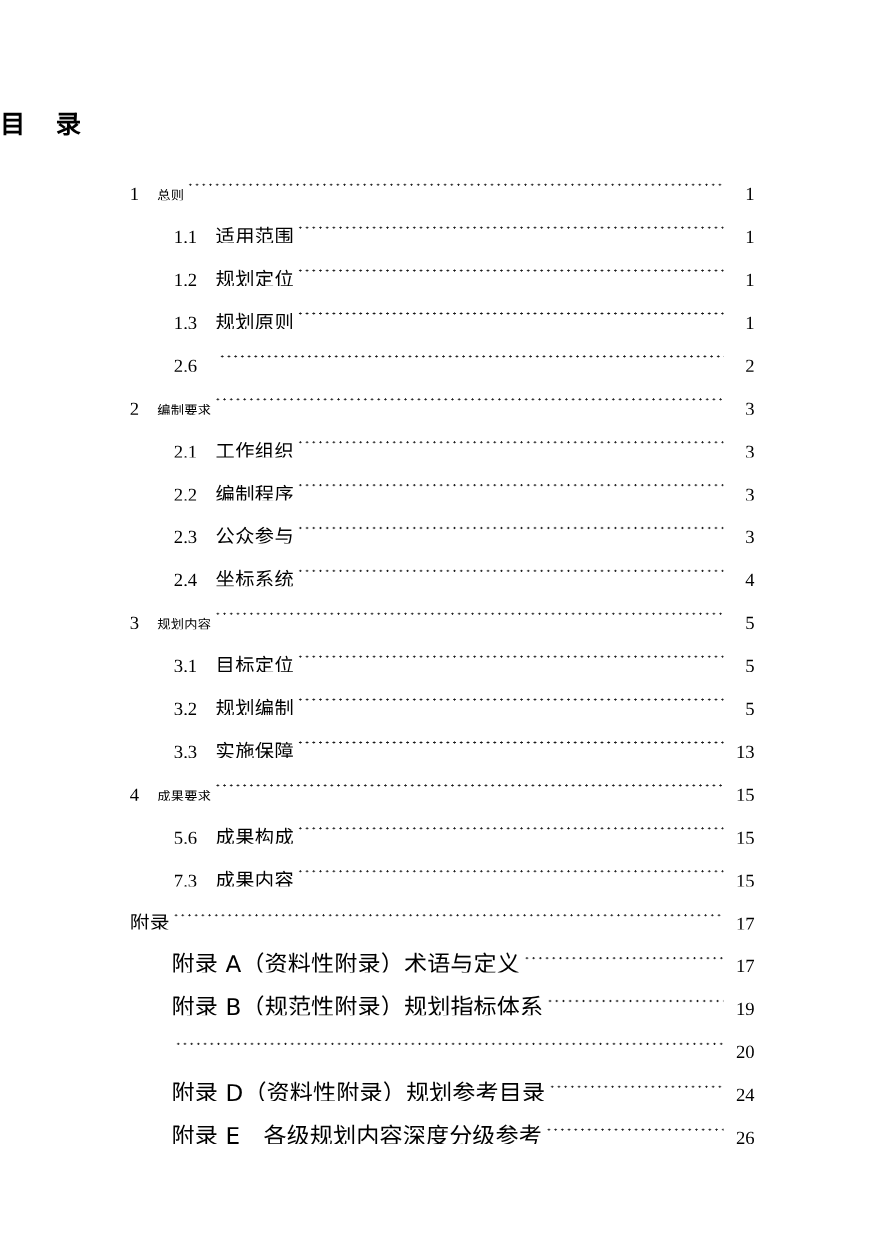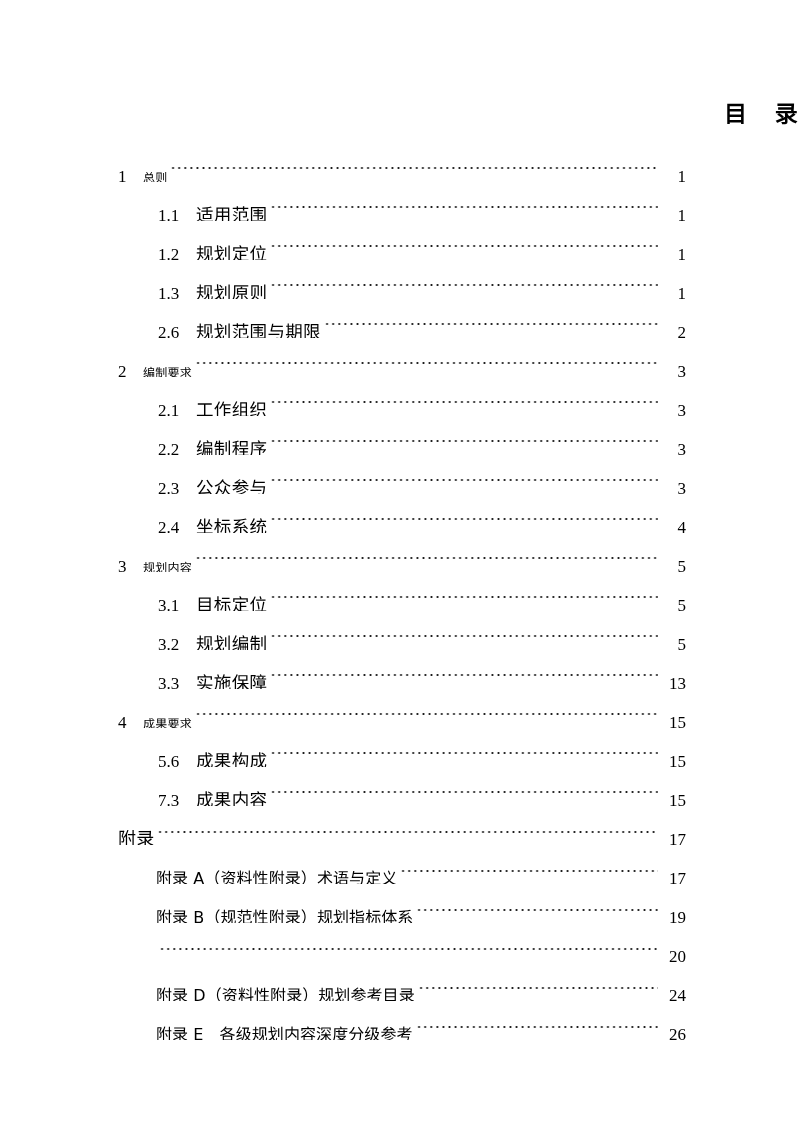"目 录" .toc-title { text-align: right -> left }
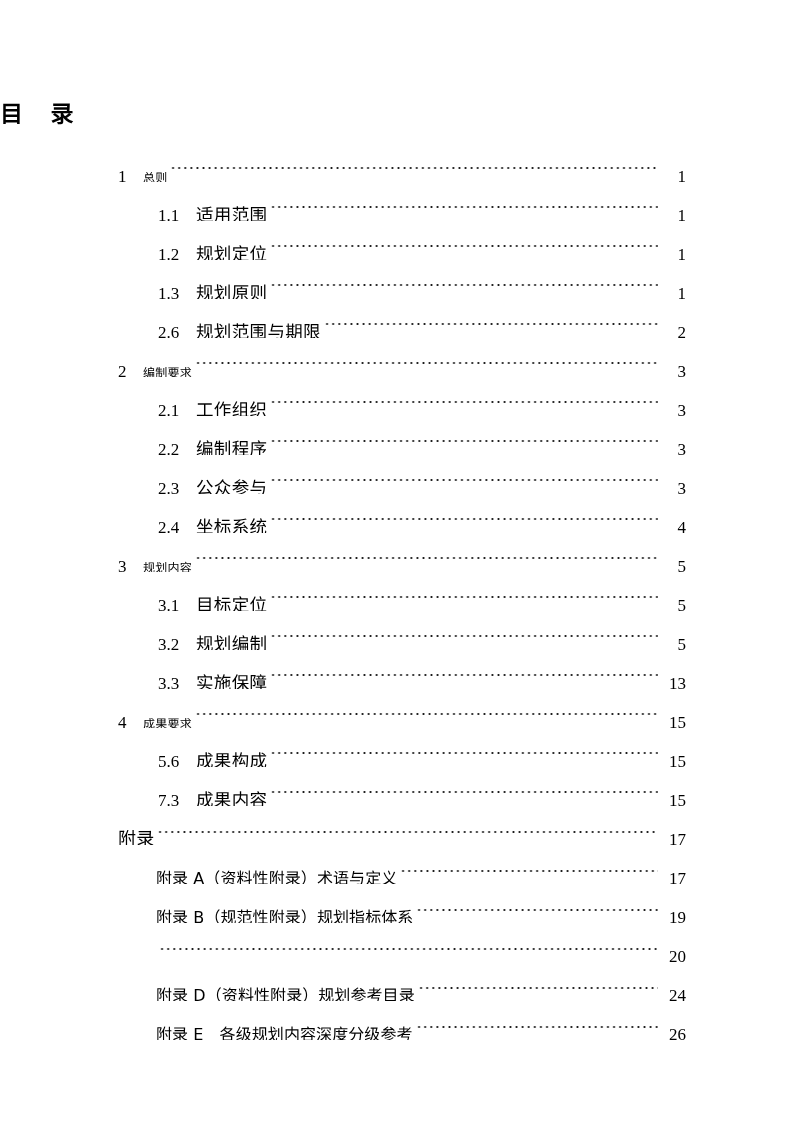"规划范围与期限" span.toc-label { html: <span>规划范围与期限</span> -> none }
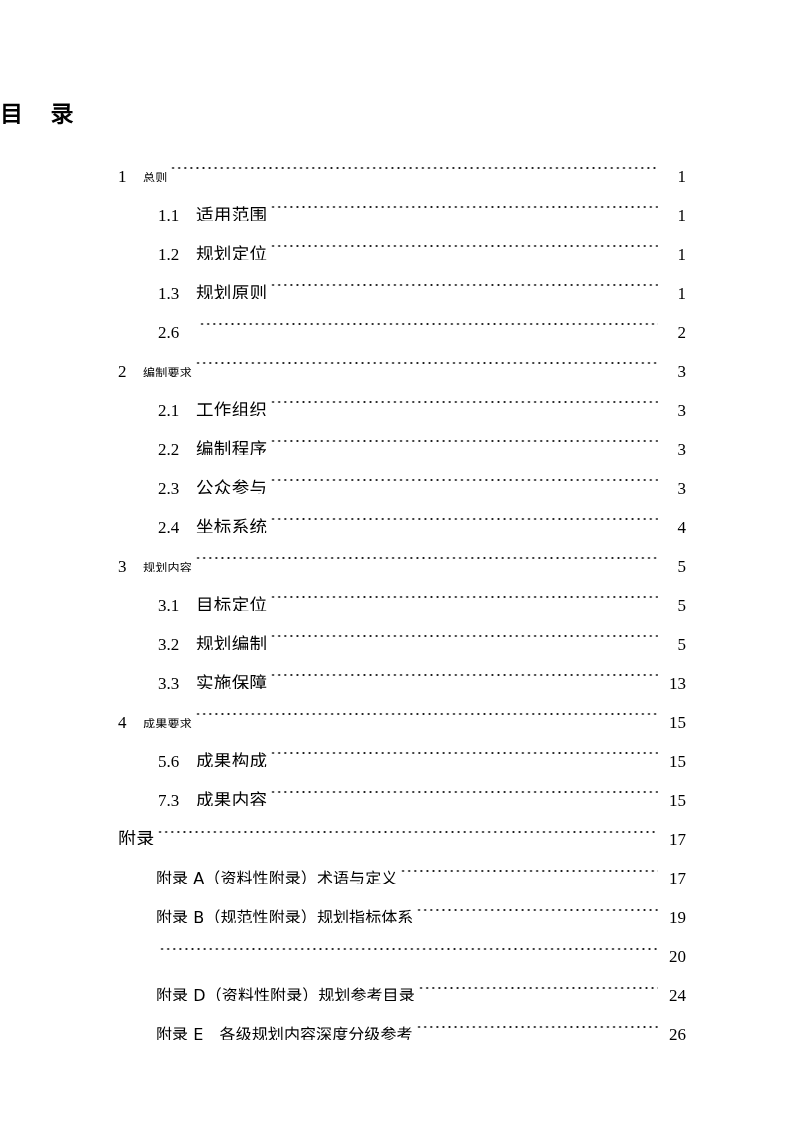"附录 A（资料性附录）术语与定义" .appx .toc-label { font-size: 16px -> 21px }
